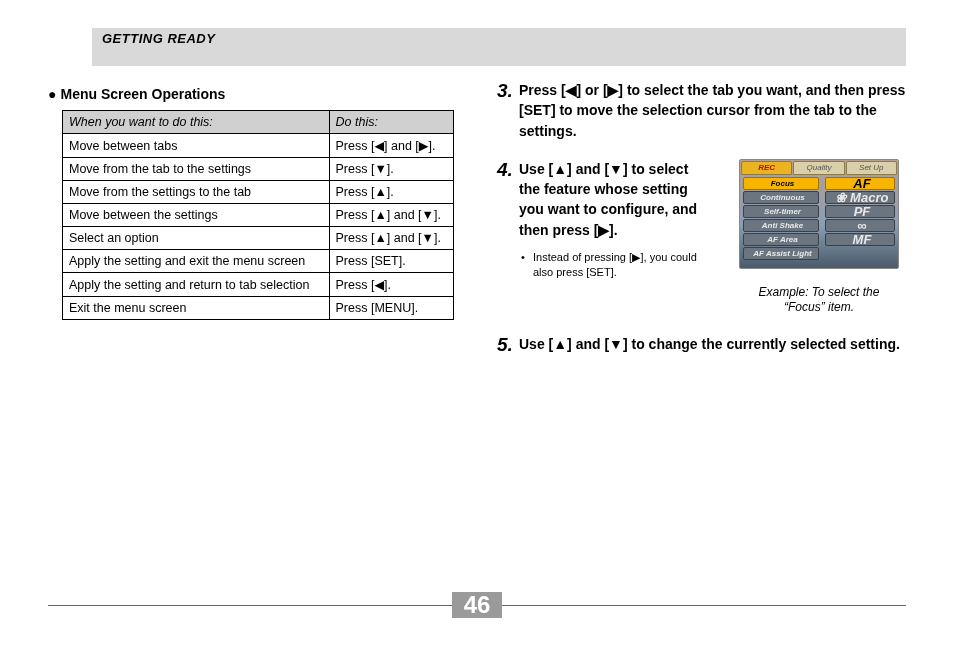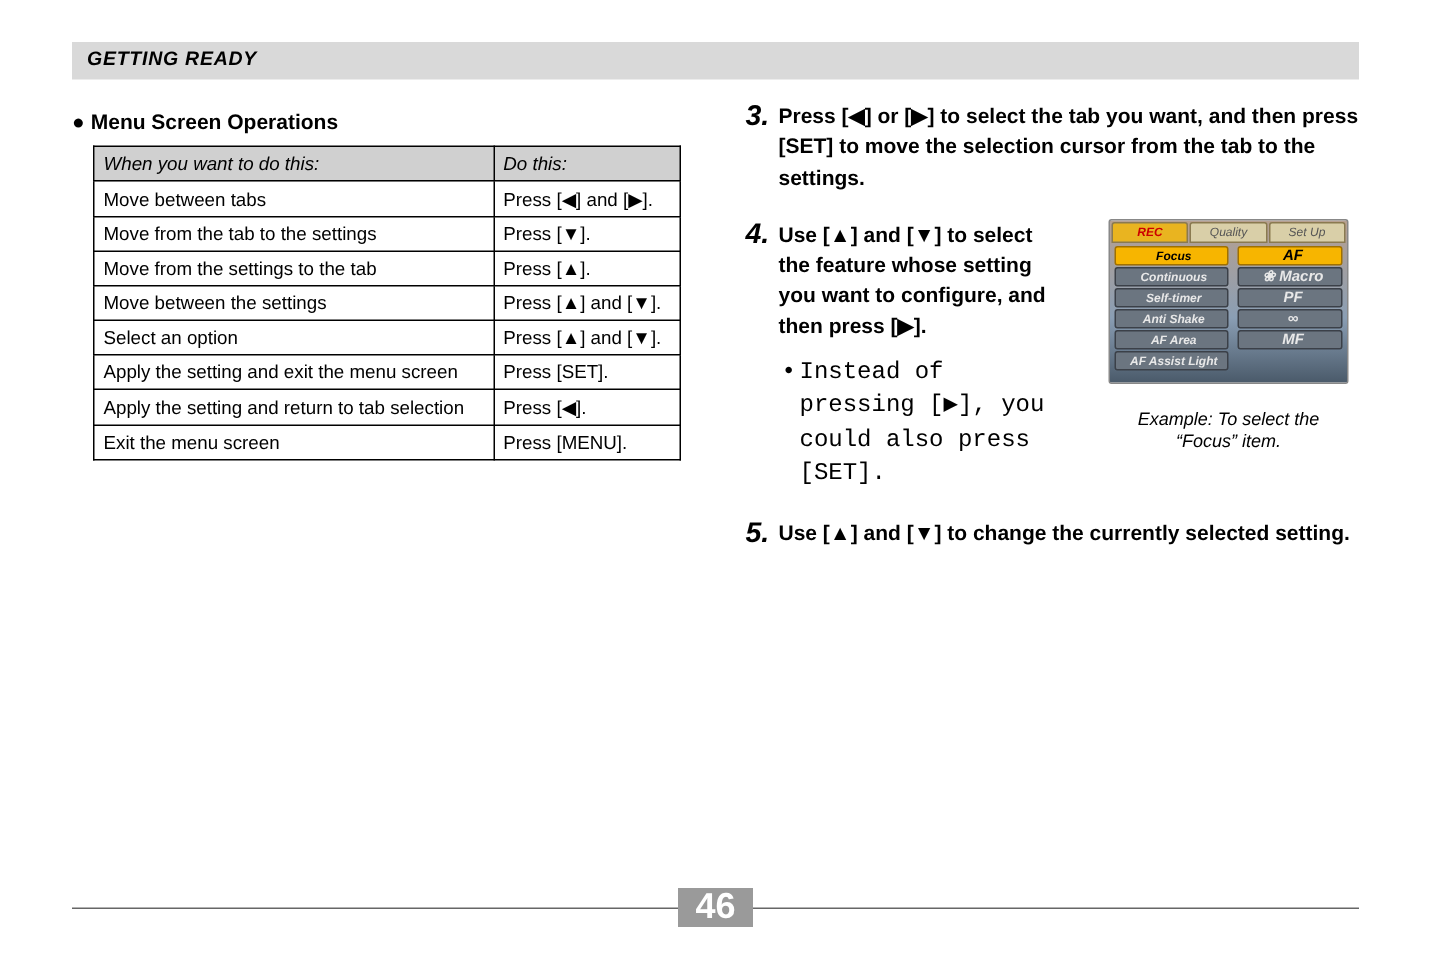"GETTING READY" .header-bar { height: 25px -> 38px; margin-left: none -> 44px }
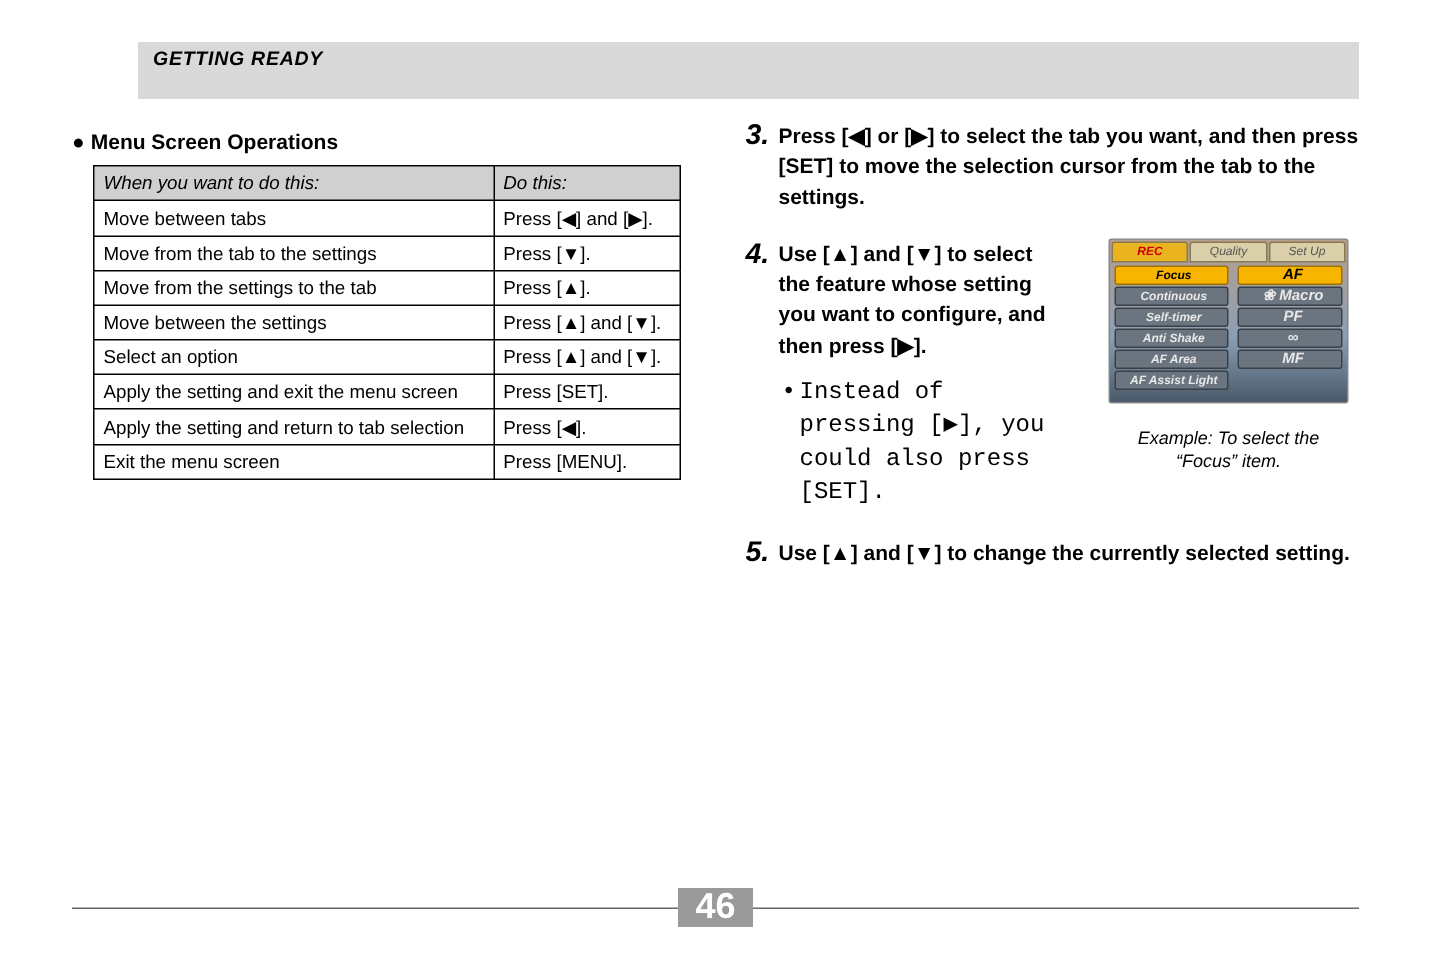"AF" .cam .options div { font-size: 10px -> 13px }
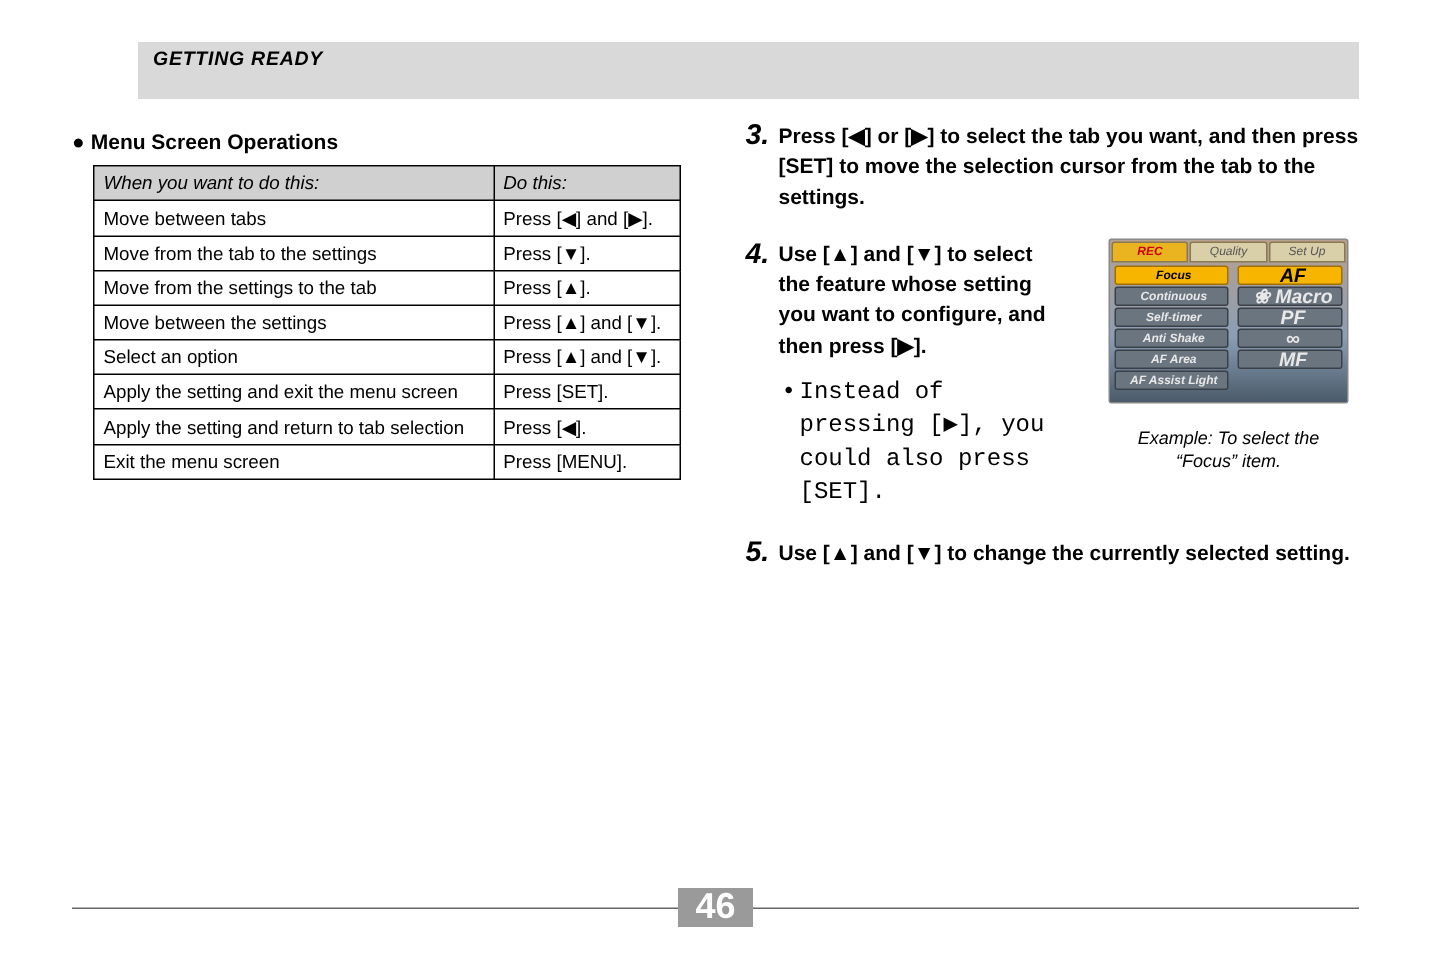"Instead of pressing [▶], you" .bullet-note { font-family: Liberation Mono, monospace -> none; font-size: 16px -> 11px }
